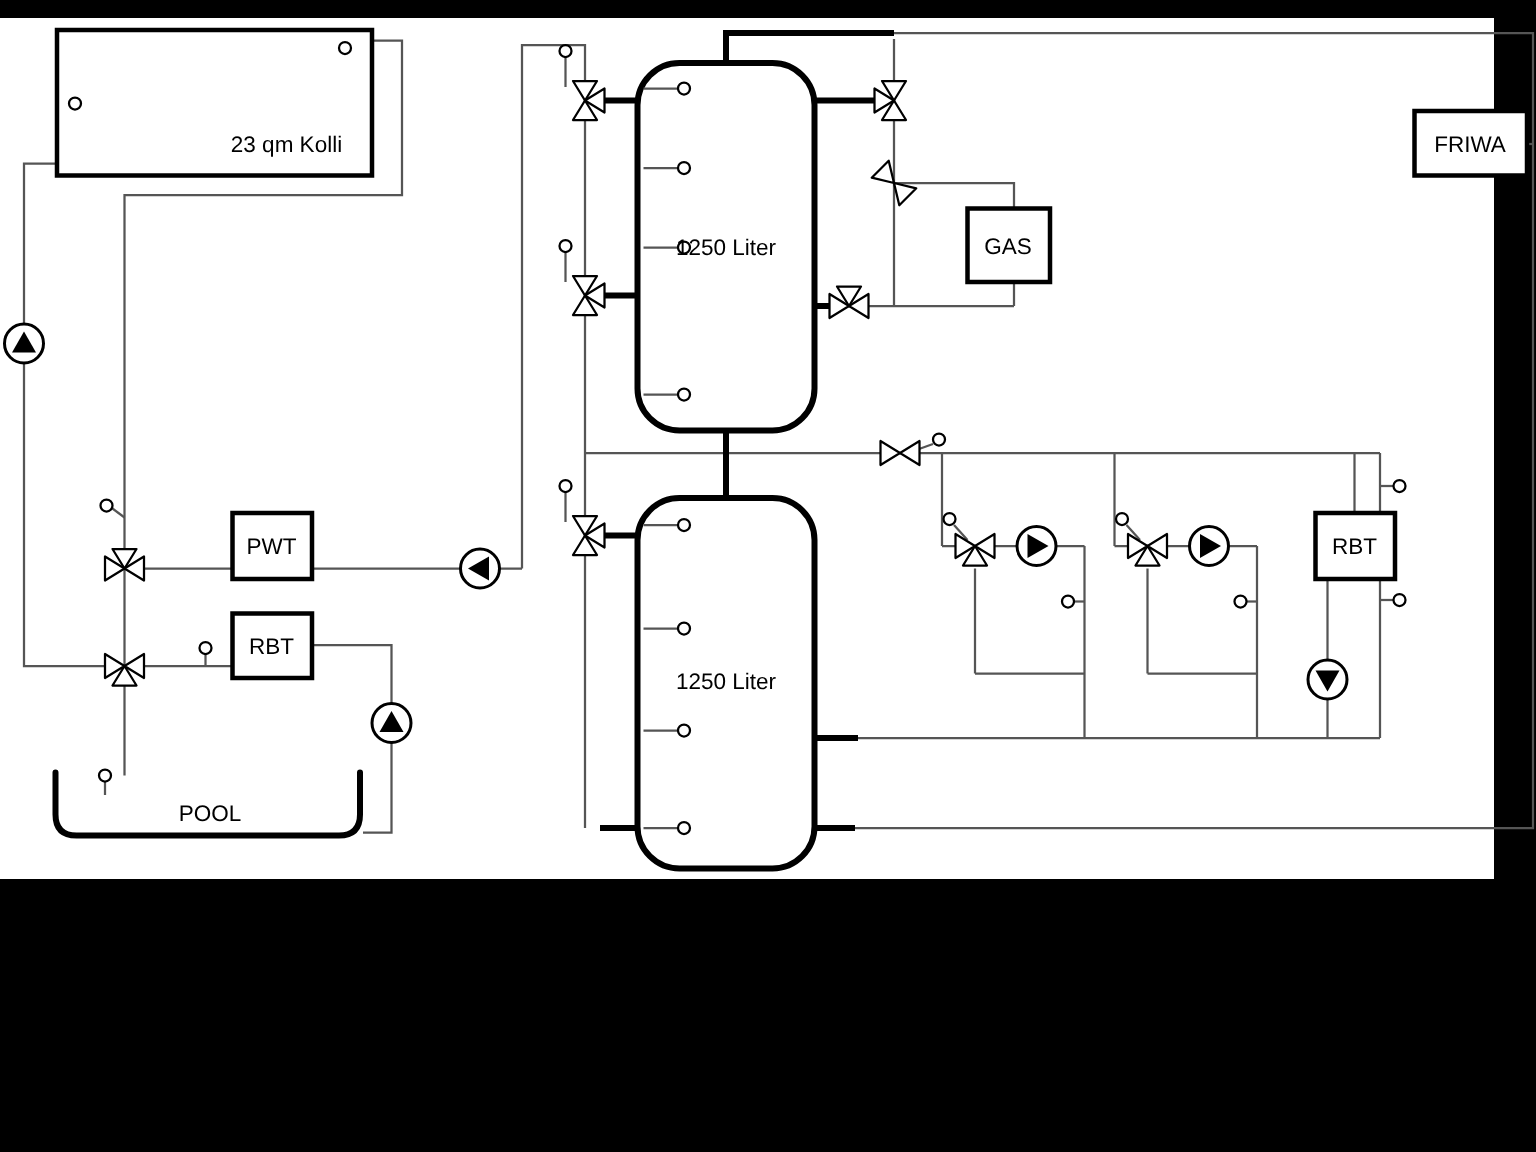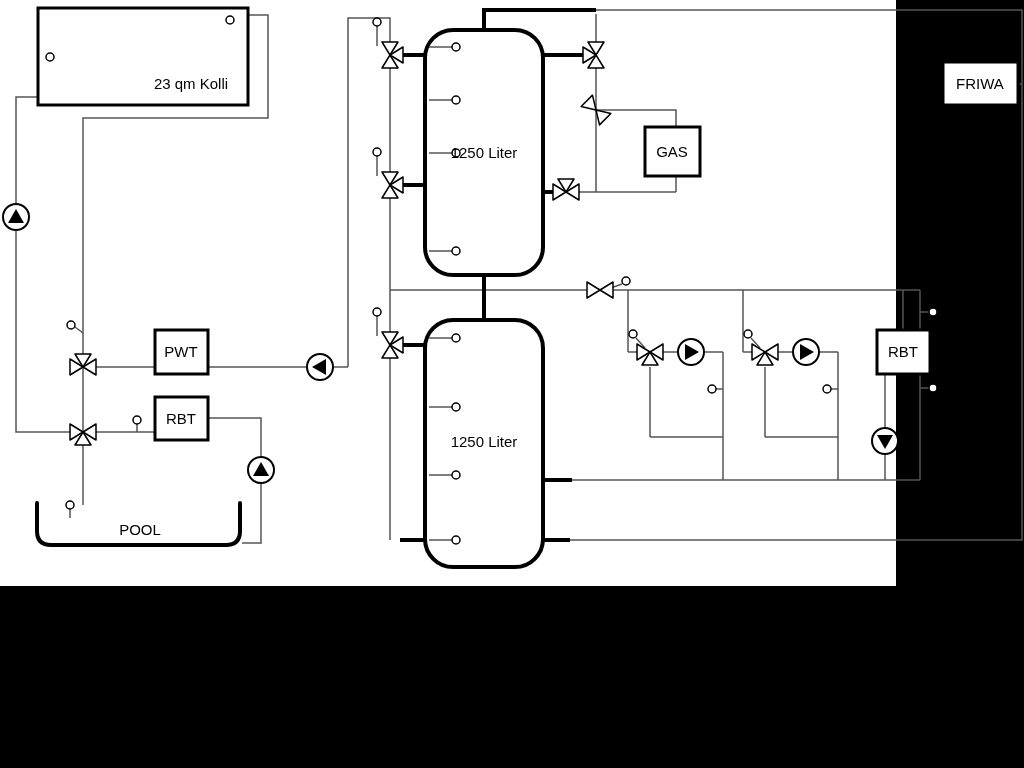"23 qm Kolli" .canvas { top: 0 -> 12px; width: 896px -> 996px }
